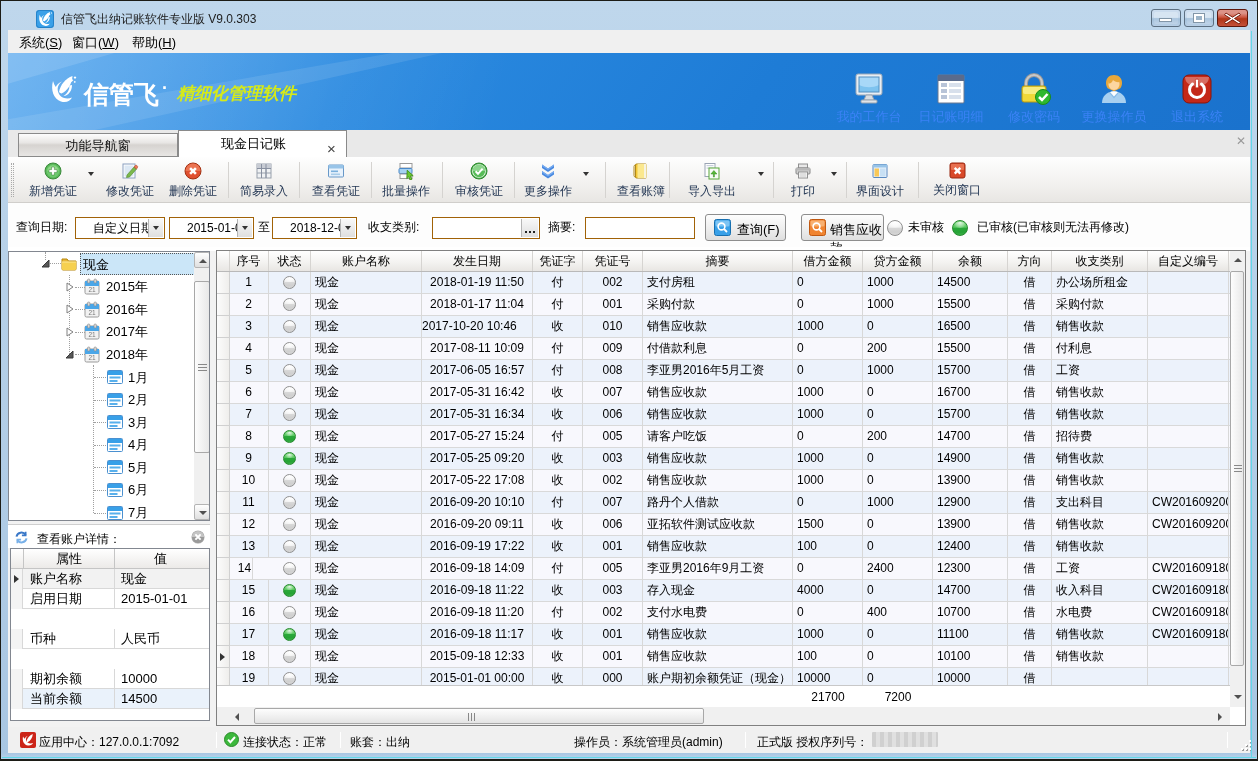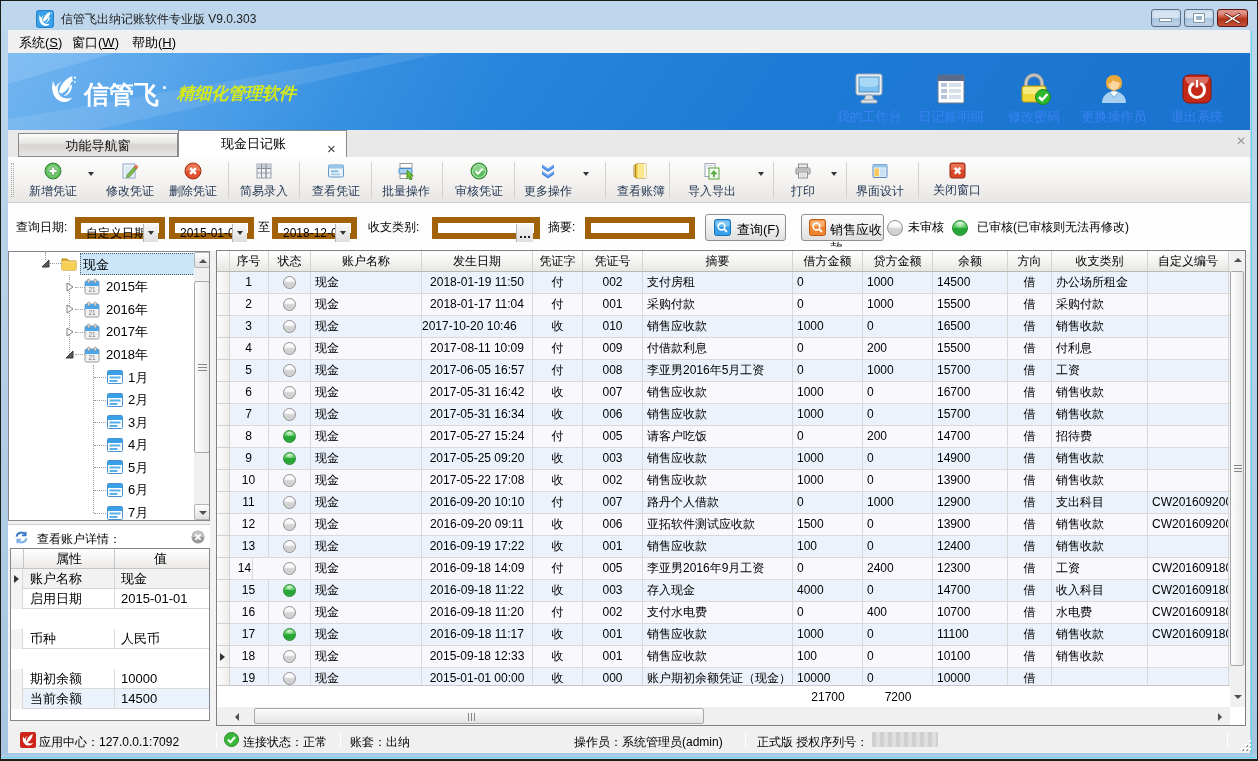"自定义日期" .fcombo { border: 6px solid #a16207 -> 1px solid #a16207; padding-left: 5px -> 17px }
